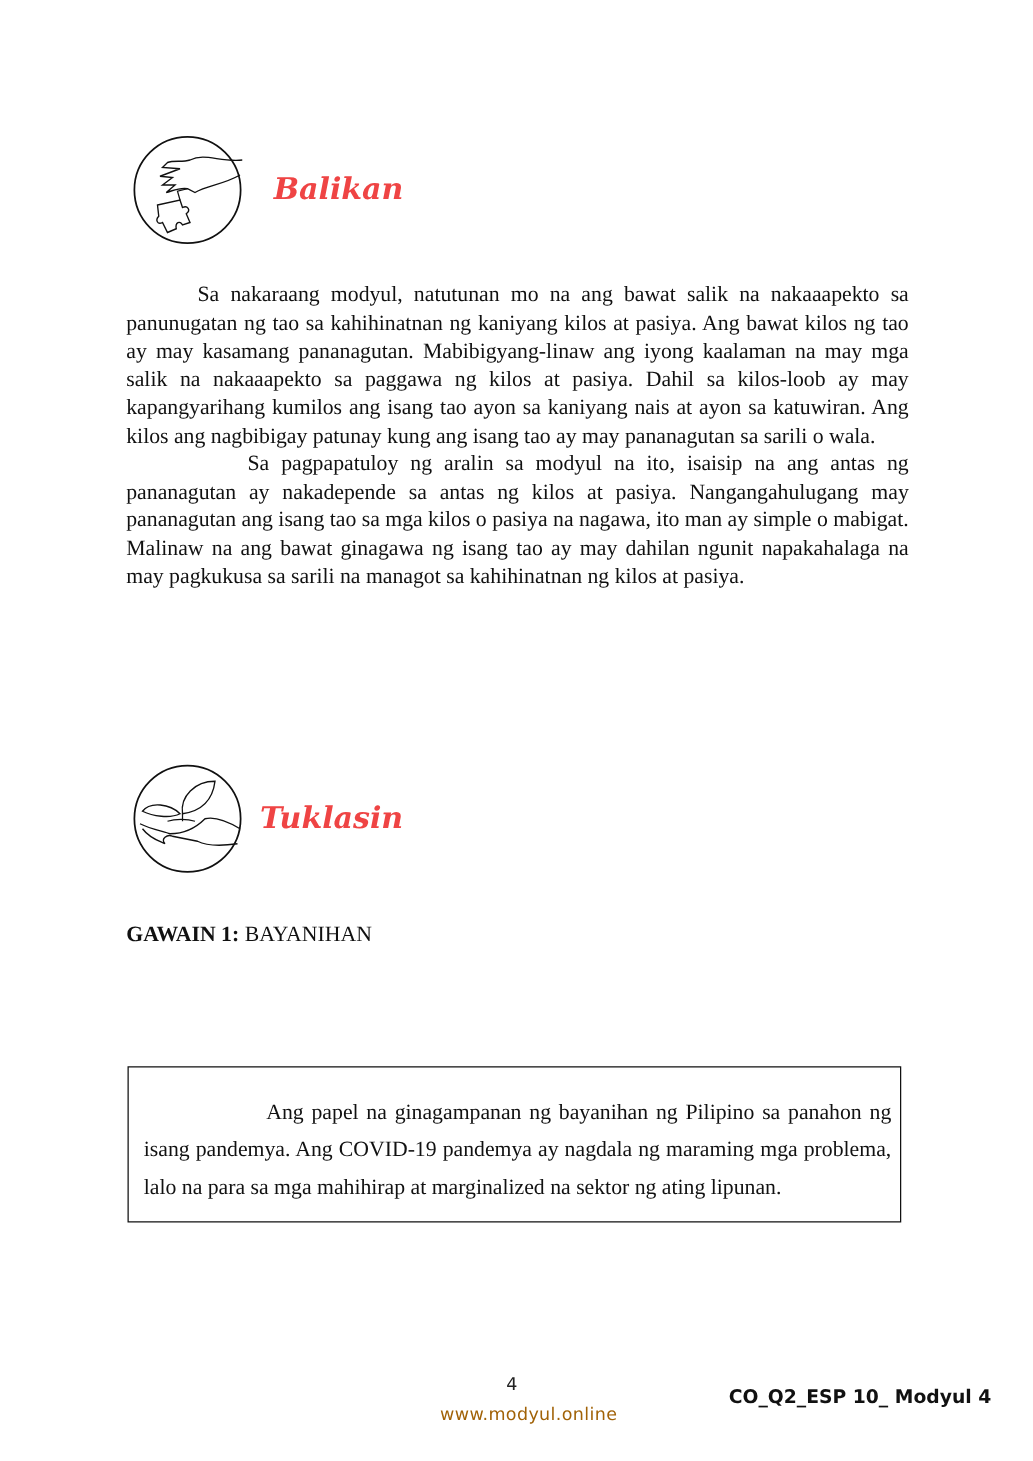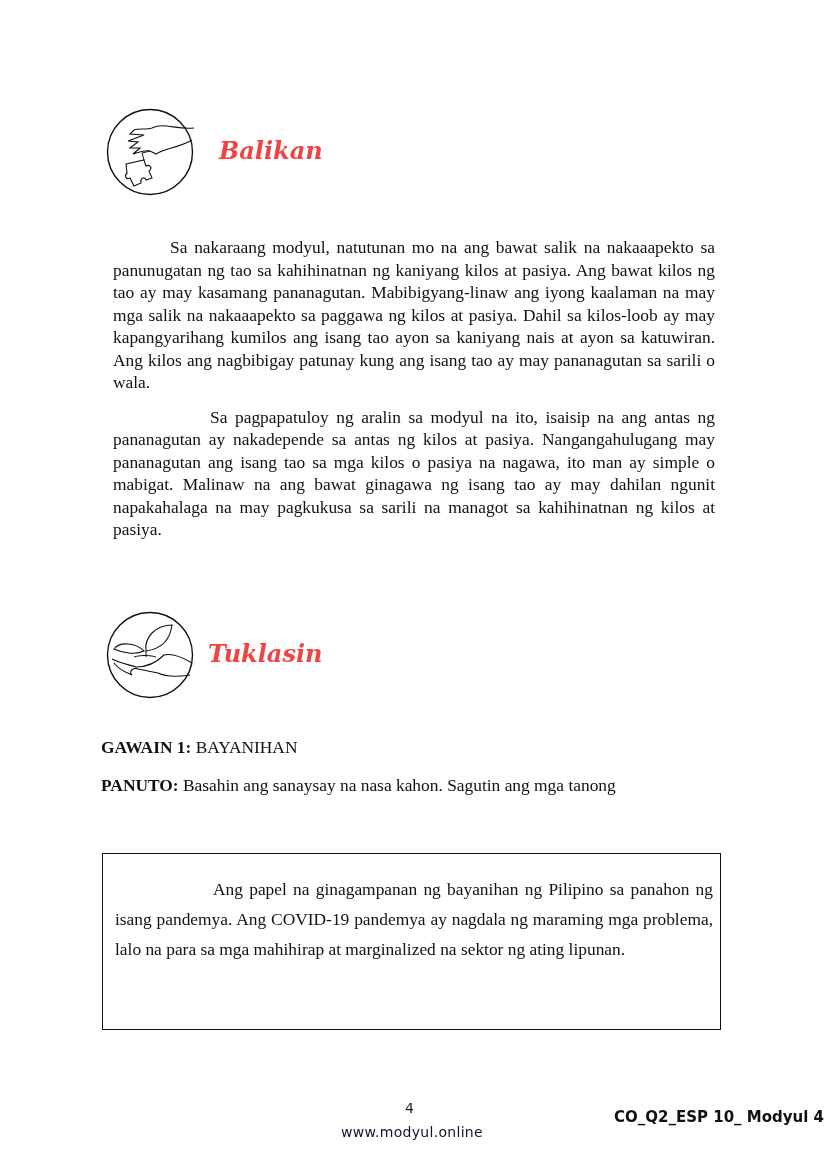"Sa nakaraang modyul, natutunan mo" .para p { margin: 12px -> 0 }
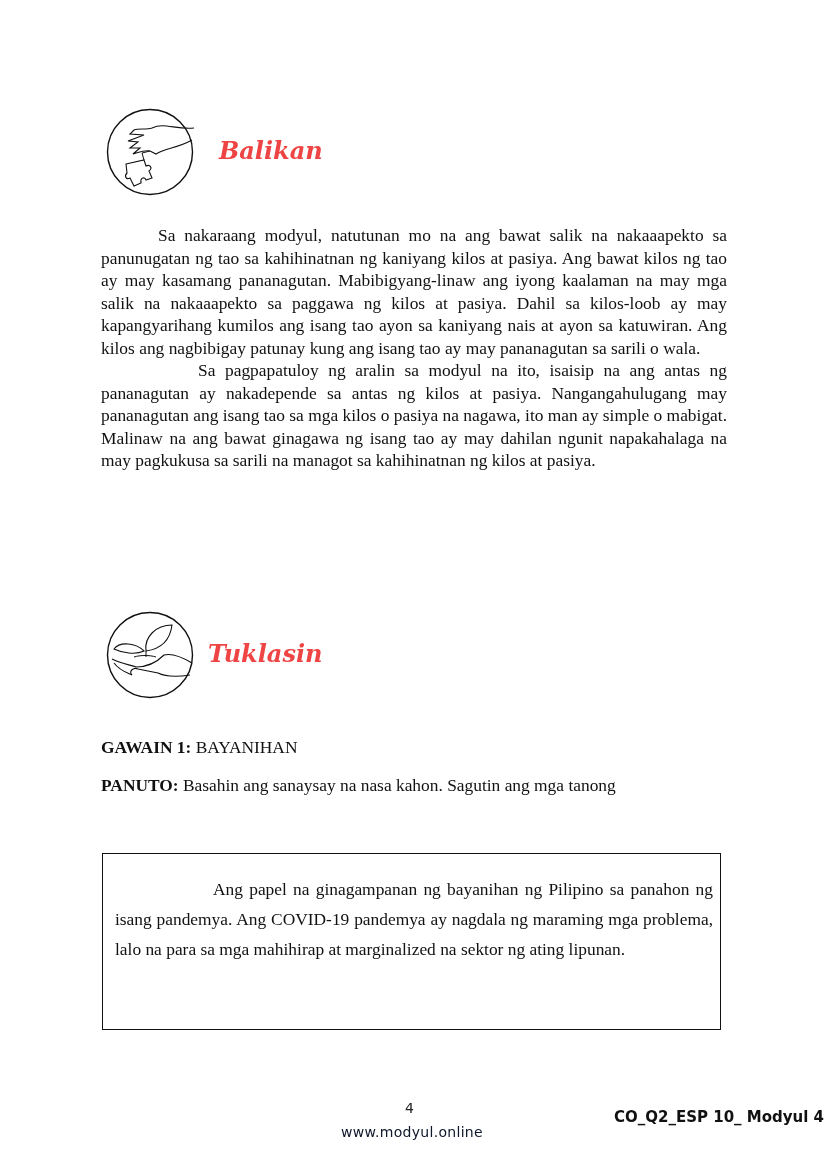"PANUTO: Basahin ang sanaysay na" div.row1 { html: <div> <b>PANUTO:</b> <span>Basahin ang sanaysay na nasa kahon. Sagutin ang mga tanong</span> </div> -> none }
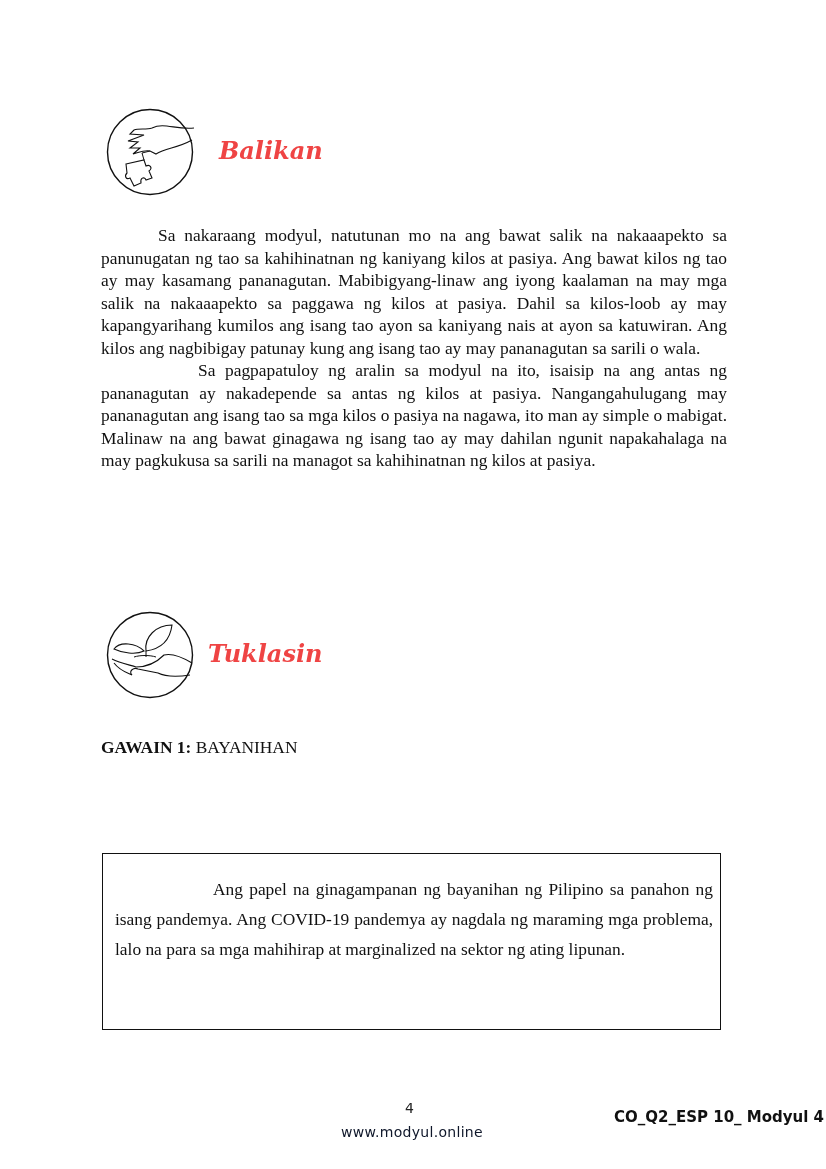"Ang papel na ginagampanan ng" .essay-box { height: 177px -> 125px }
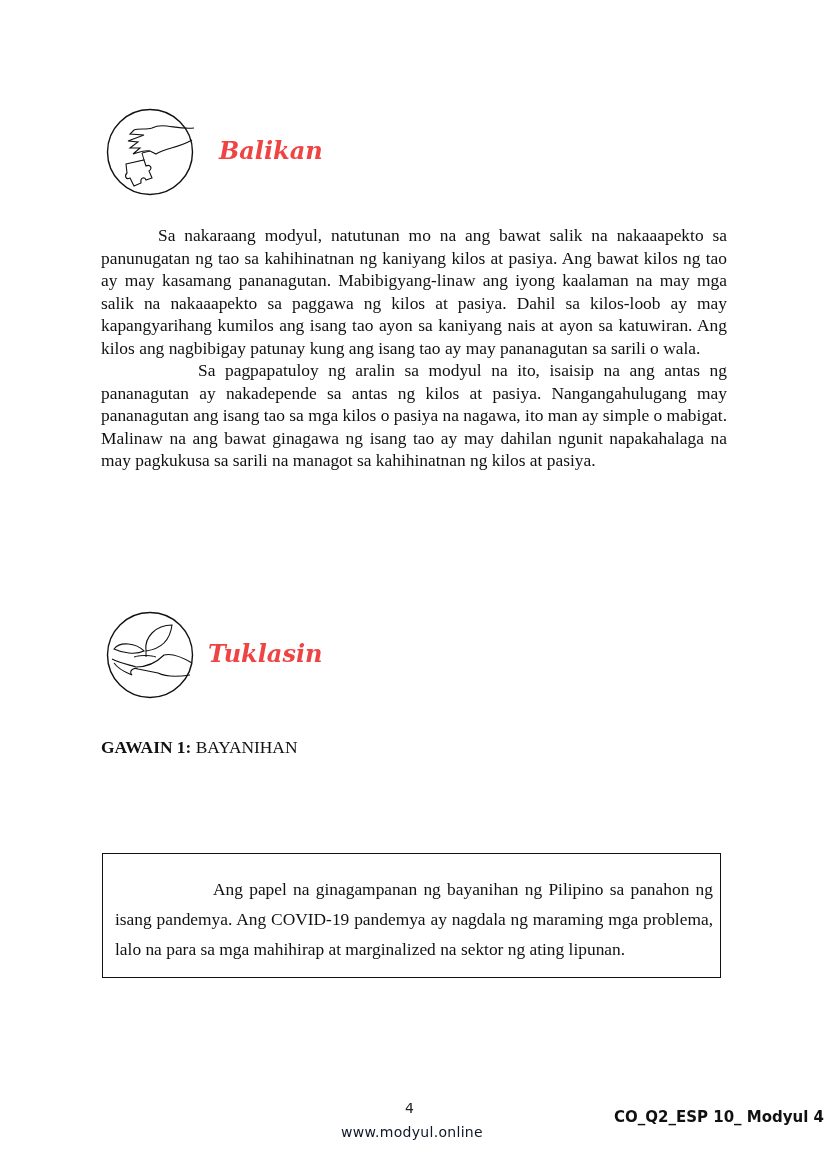"CO_Q2_ESP 10_ Modyul 4" .module-code { left: 614px -> 583px }
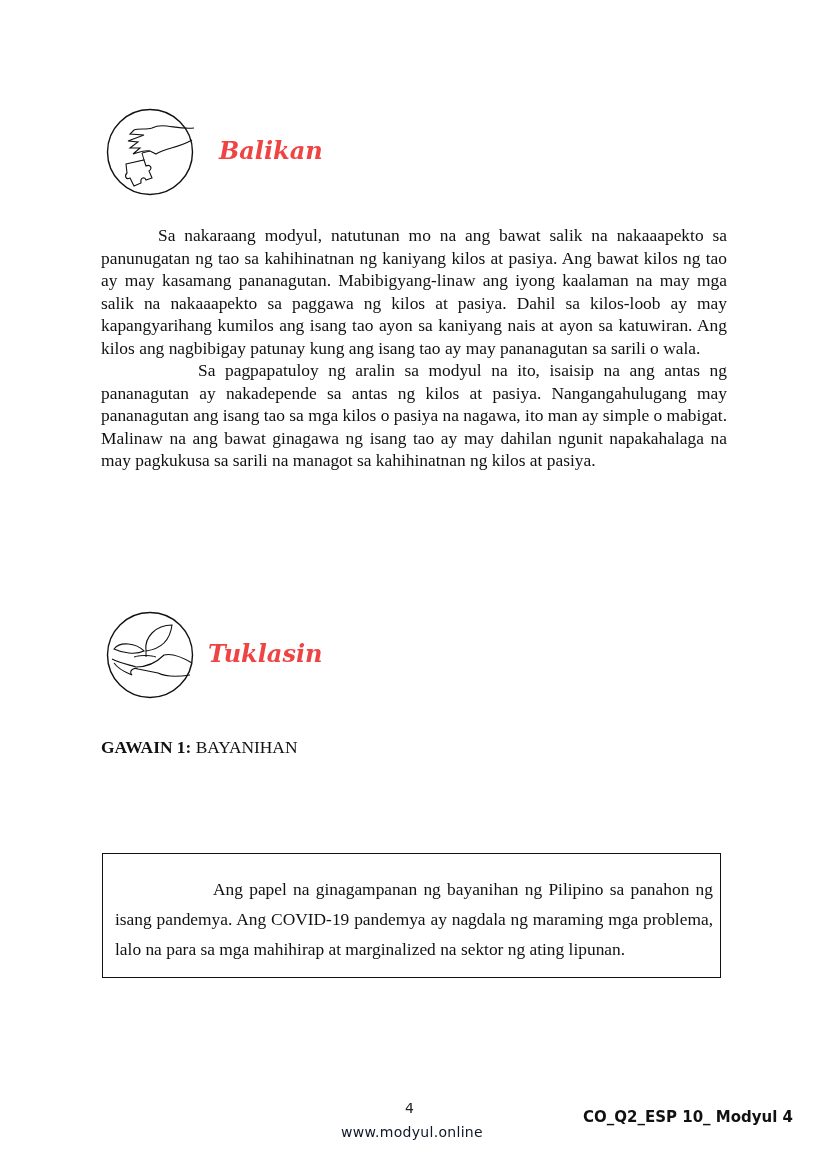"www.modyul.online" .watermark { color: #0f172a -> #a16207; left: 341px -> 352px }
